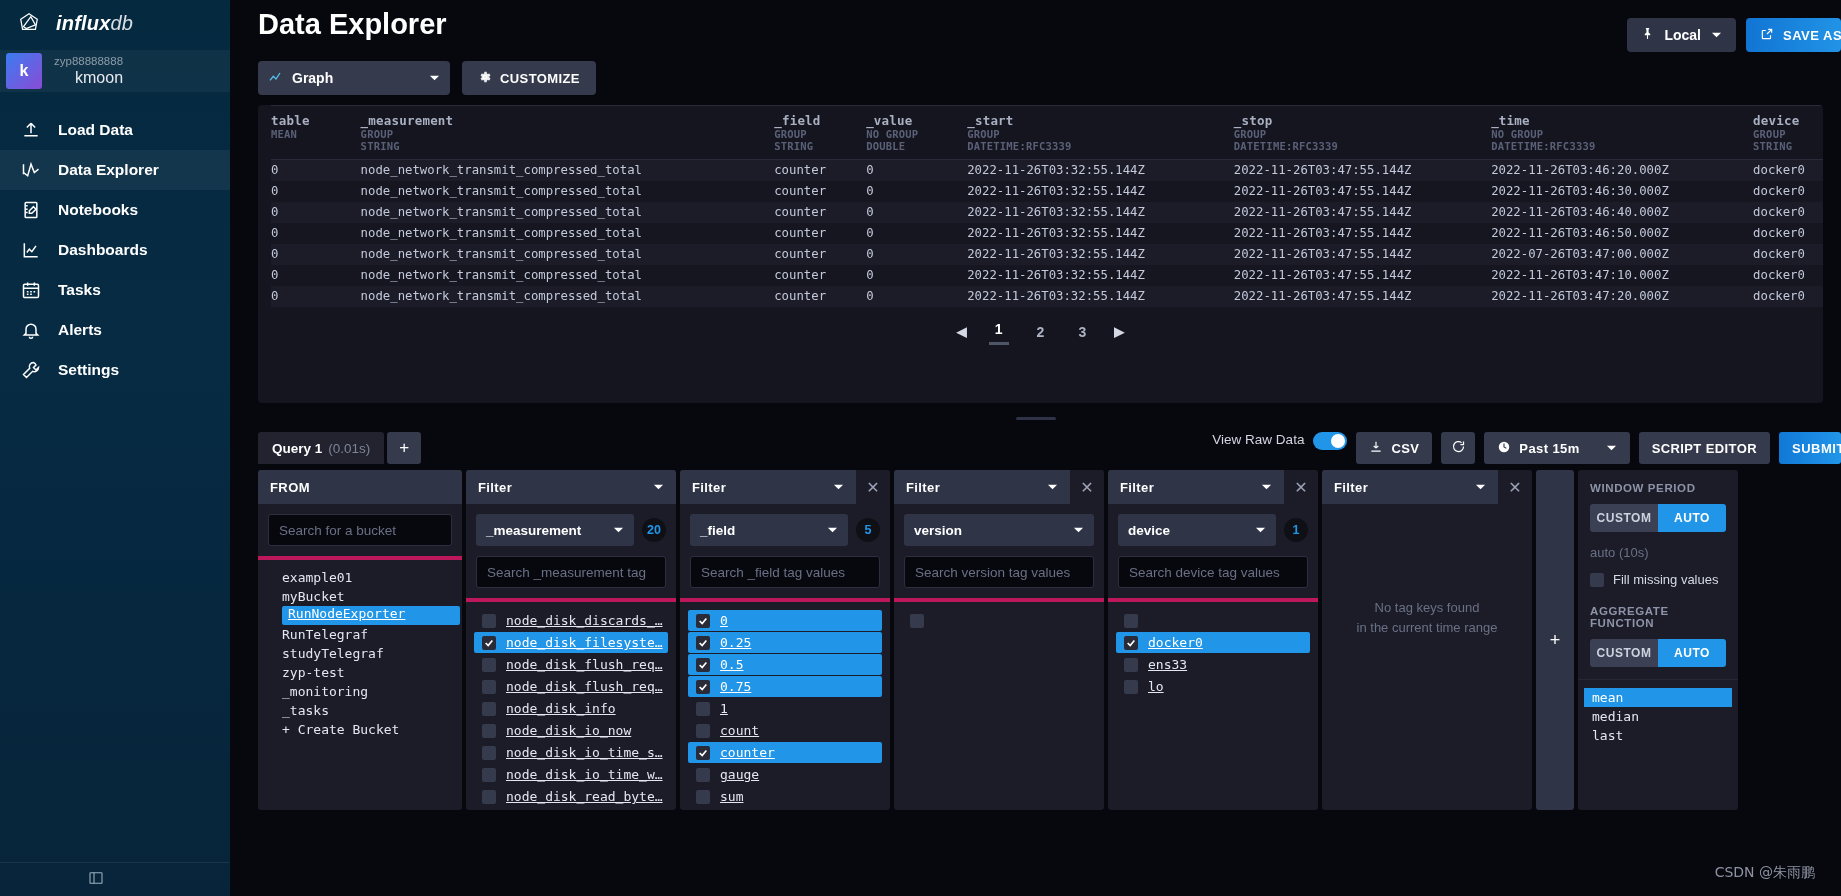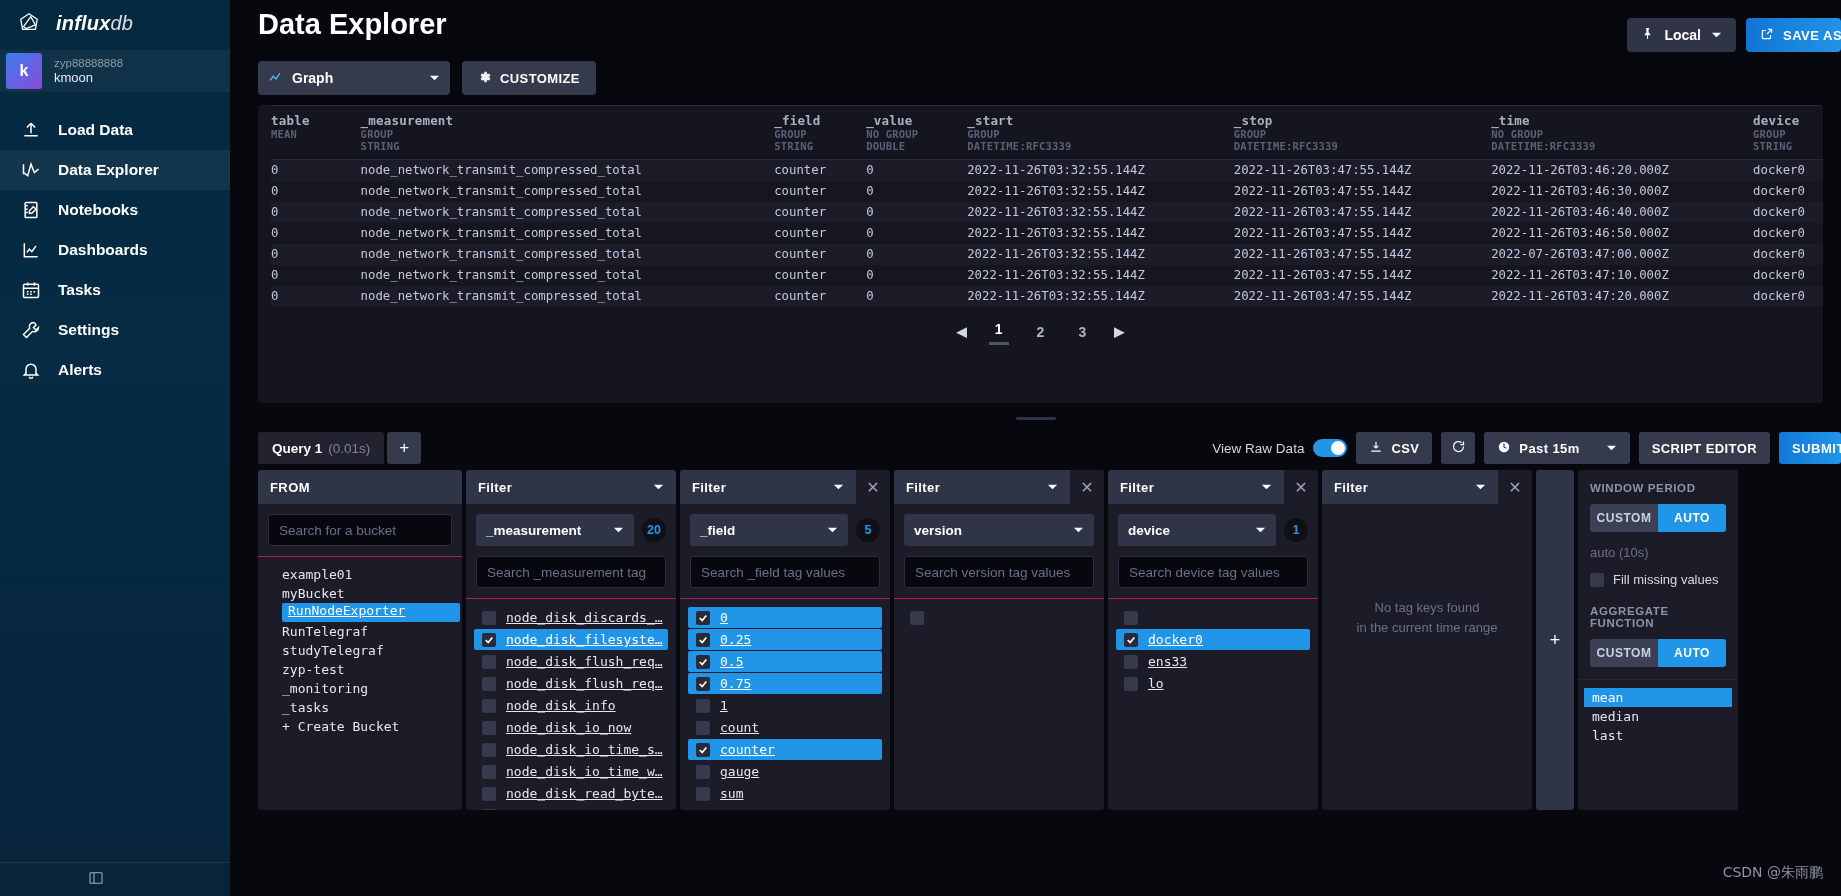"kmoon" .acct-user { font-size: 13px -> 16px; text-align: none -> right }
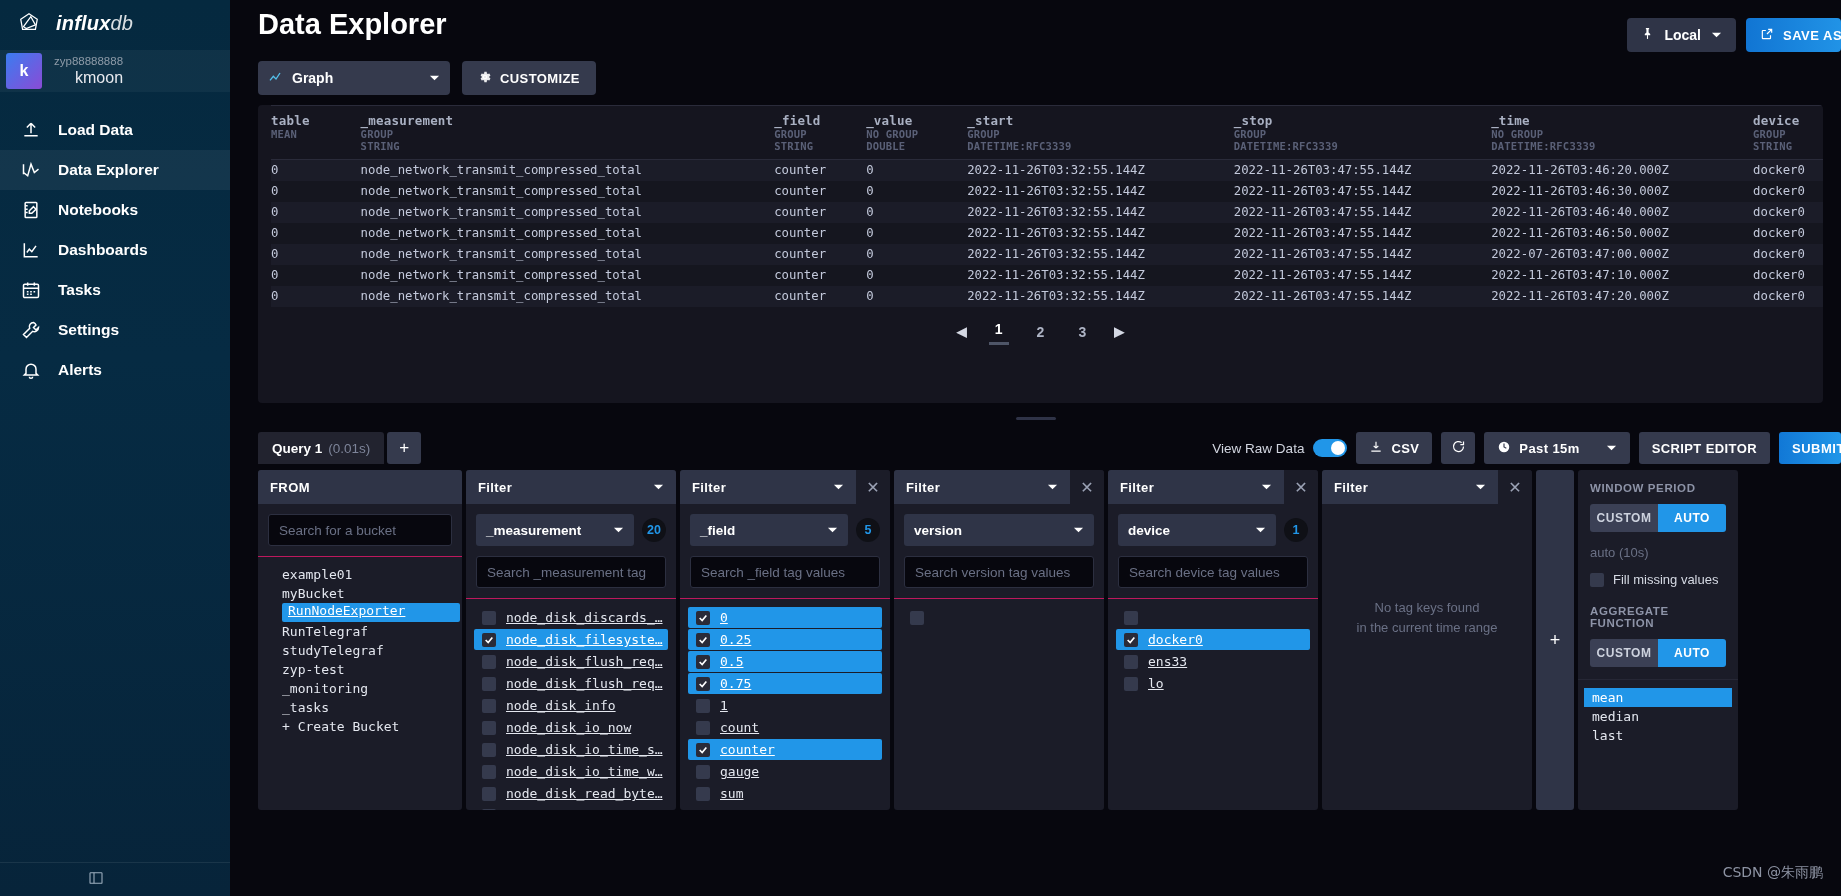"Settings" div.nav-item { order: before "Alerts" -> after "Alerts" }
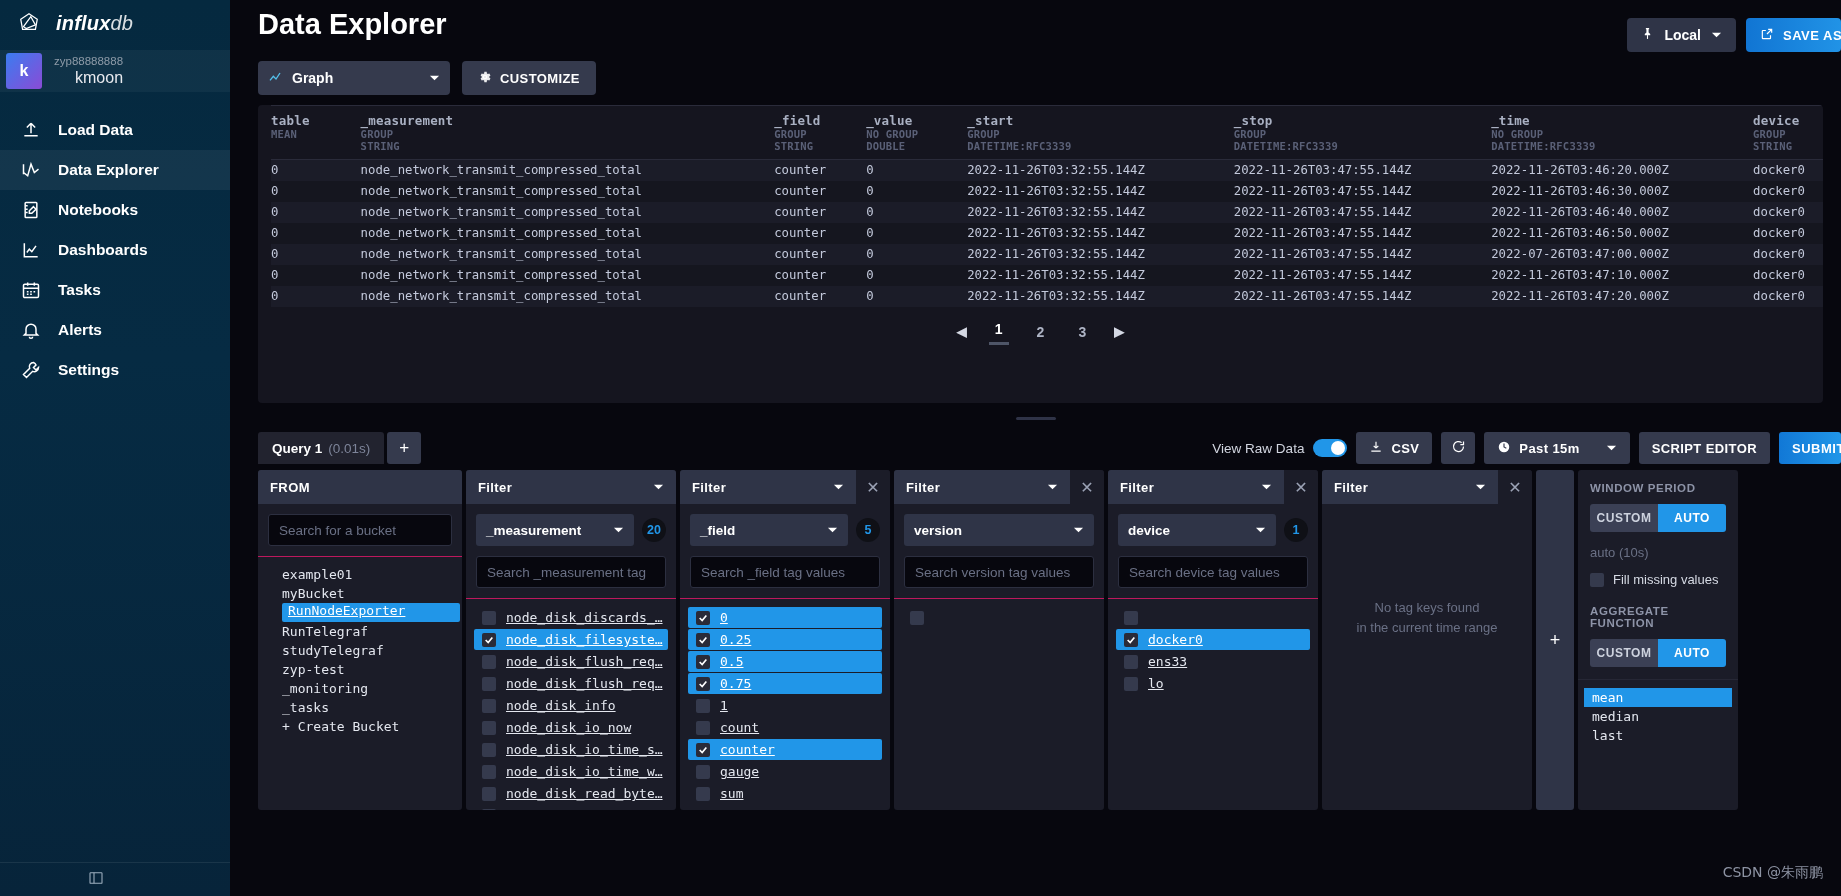"View Raw Data" .qright { align-items: center -> none }
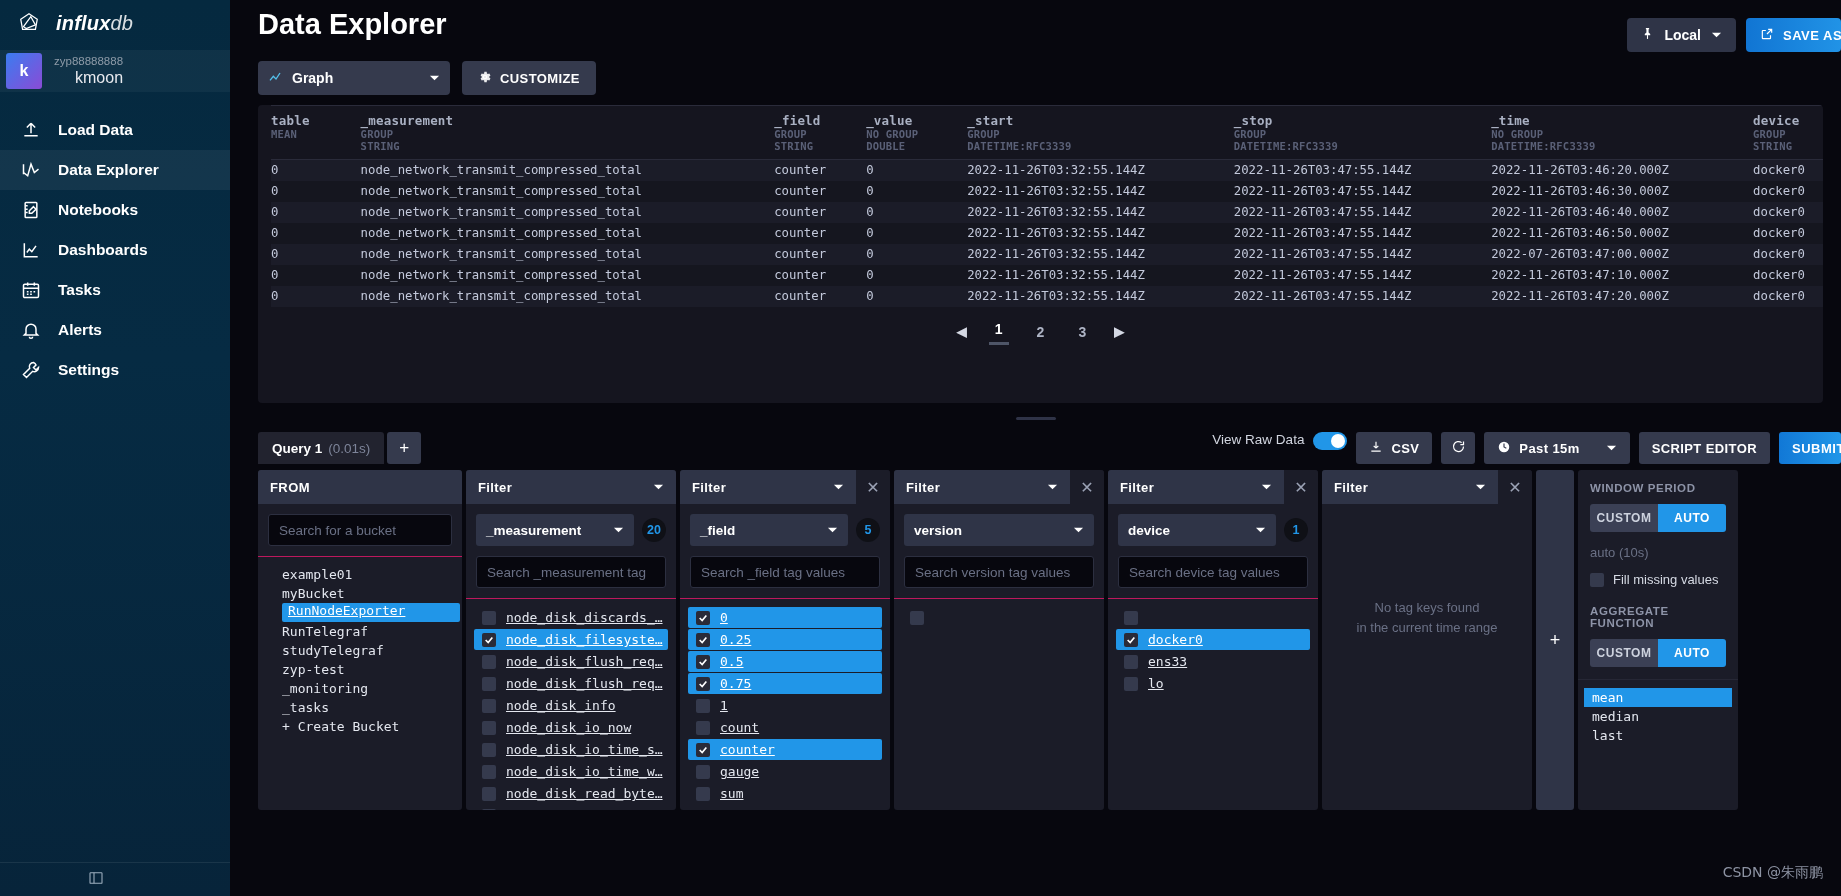"example01" .list { border-top: 1px solid #be185d -> 4px solid #be185d }
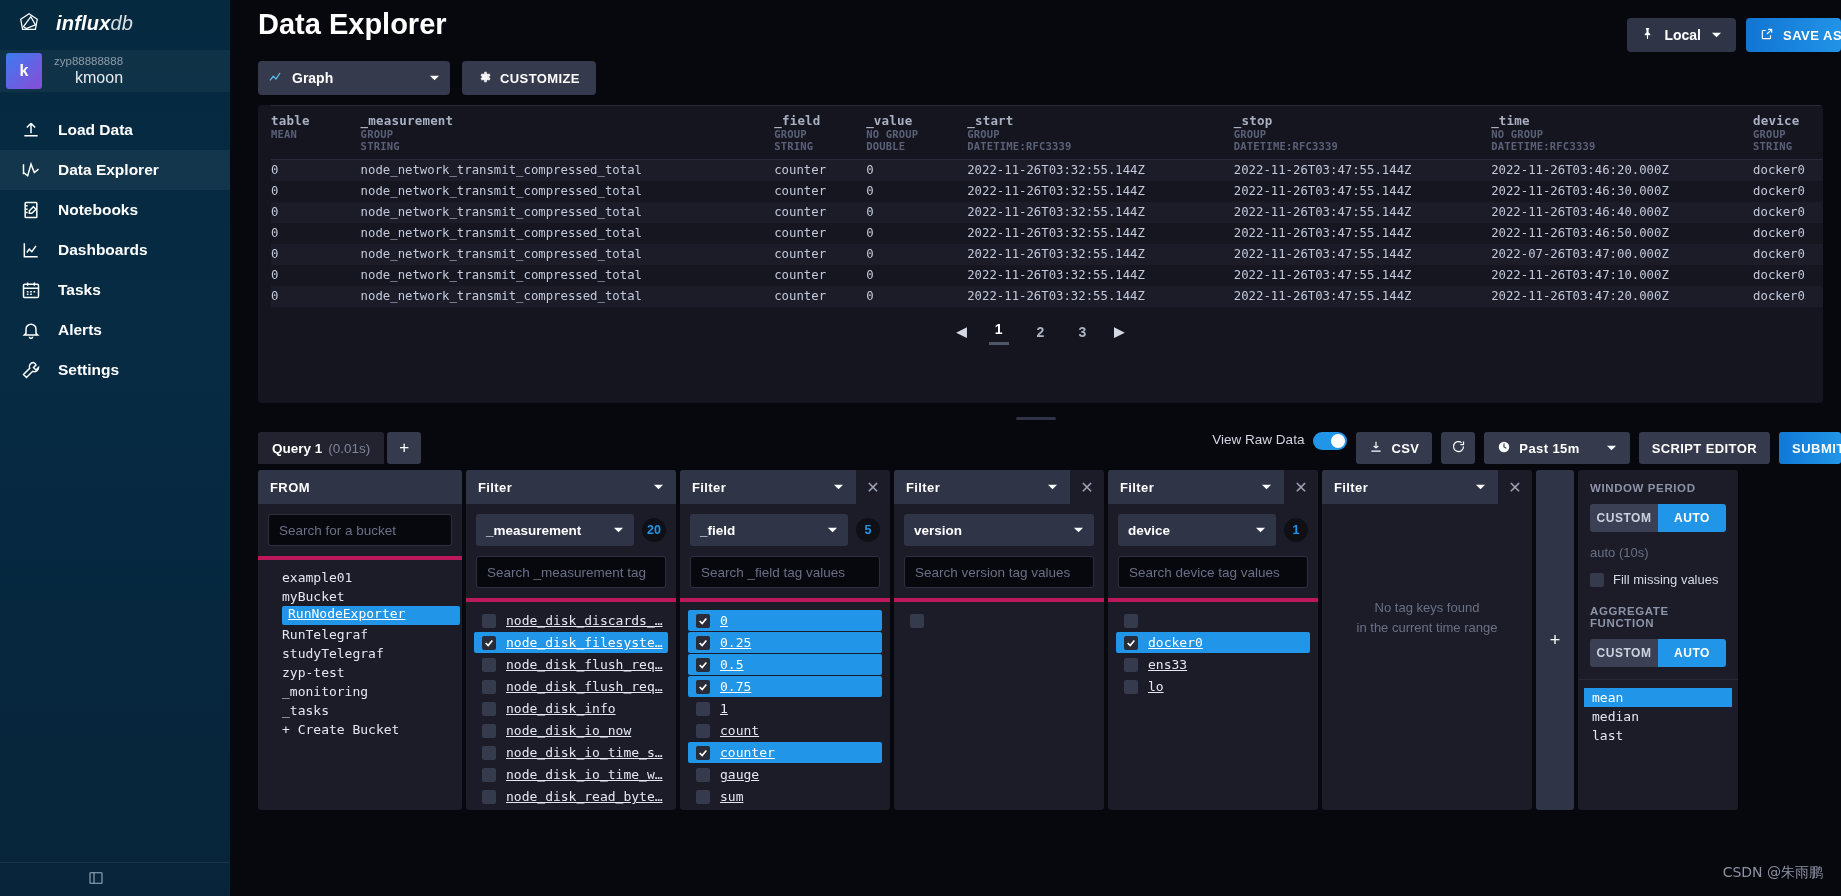"CSDN @朱雨鹏" .watermark { right: 18px -> 26px }
